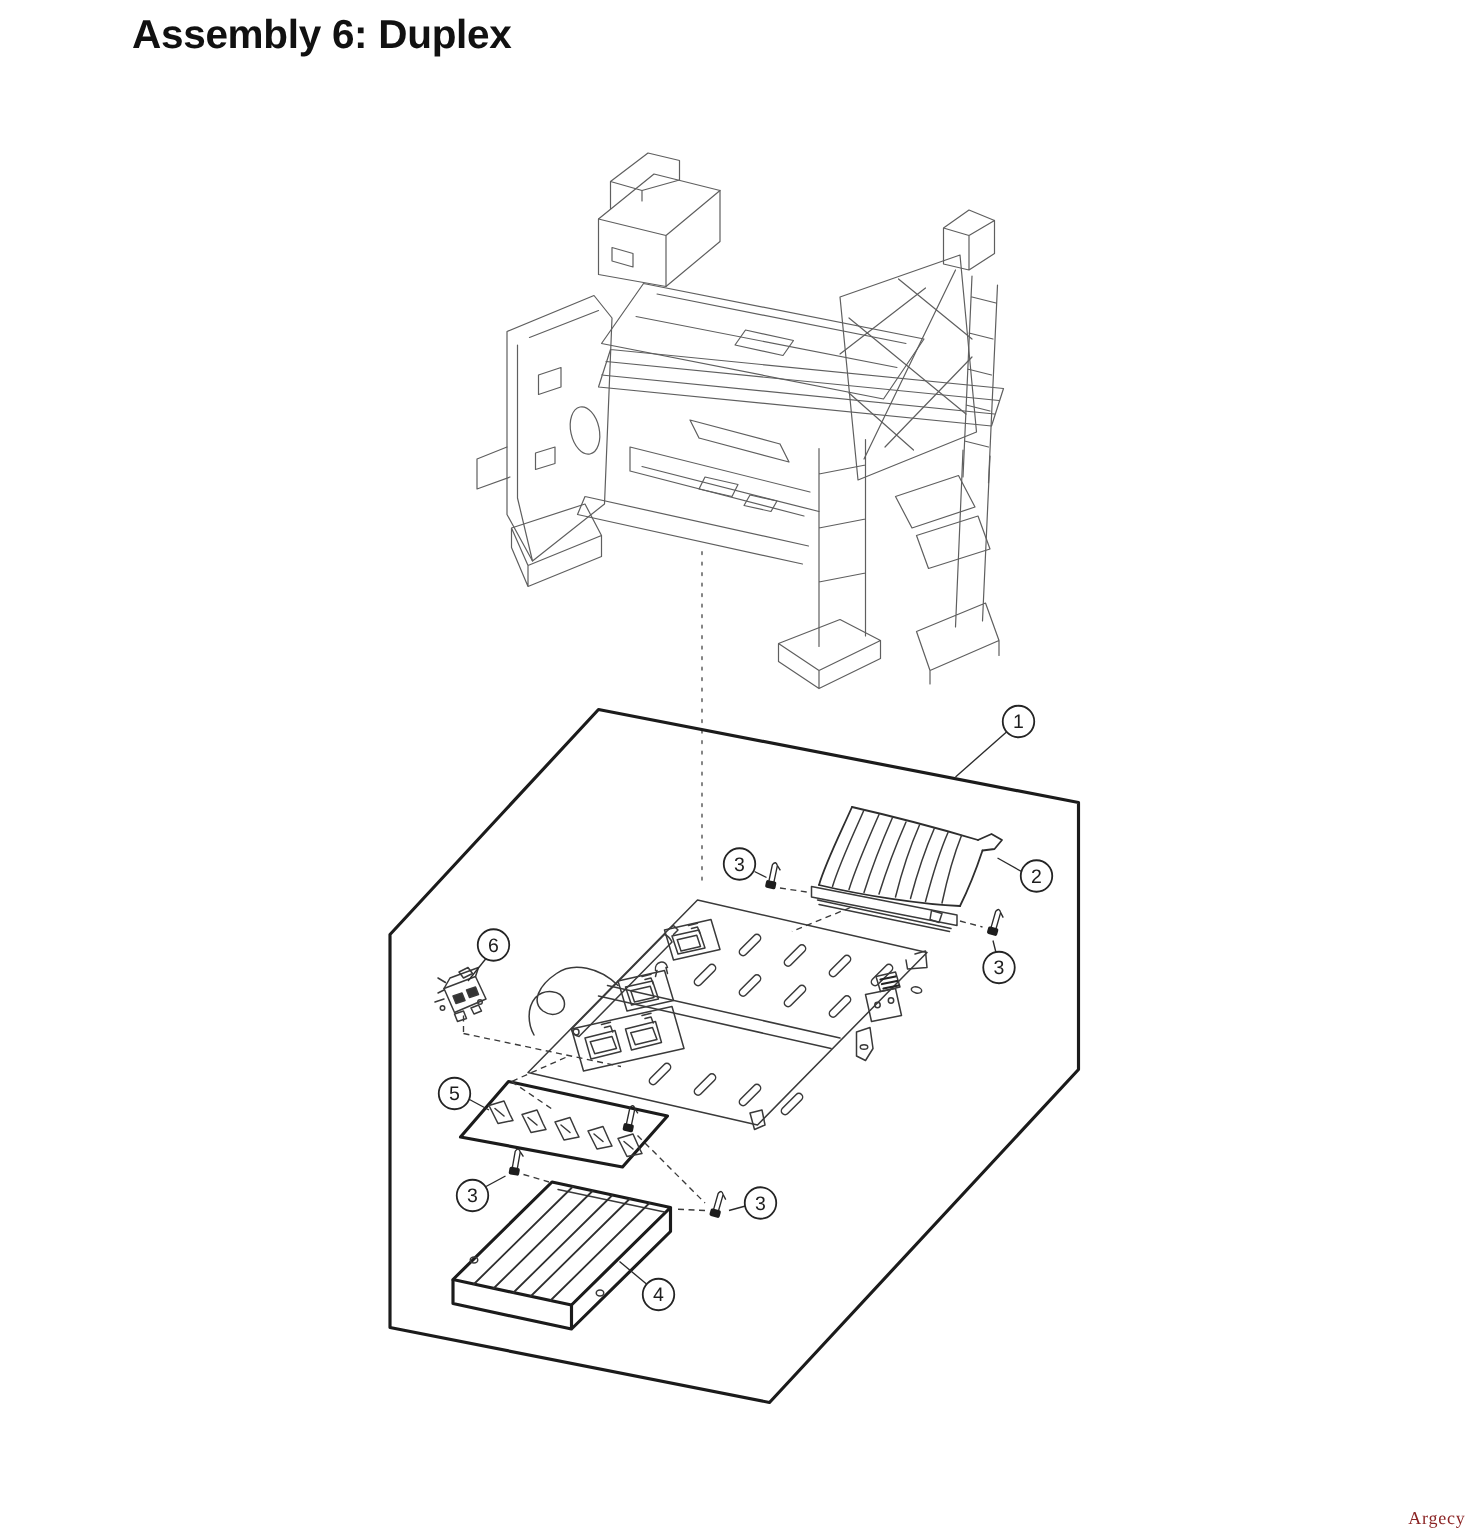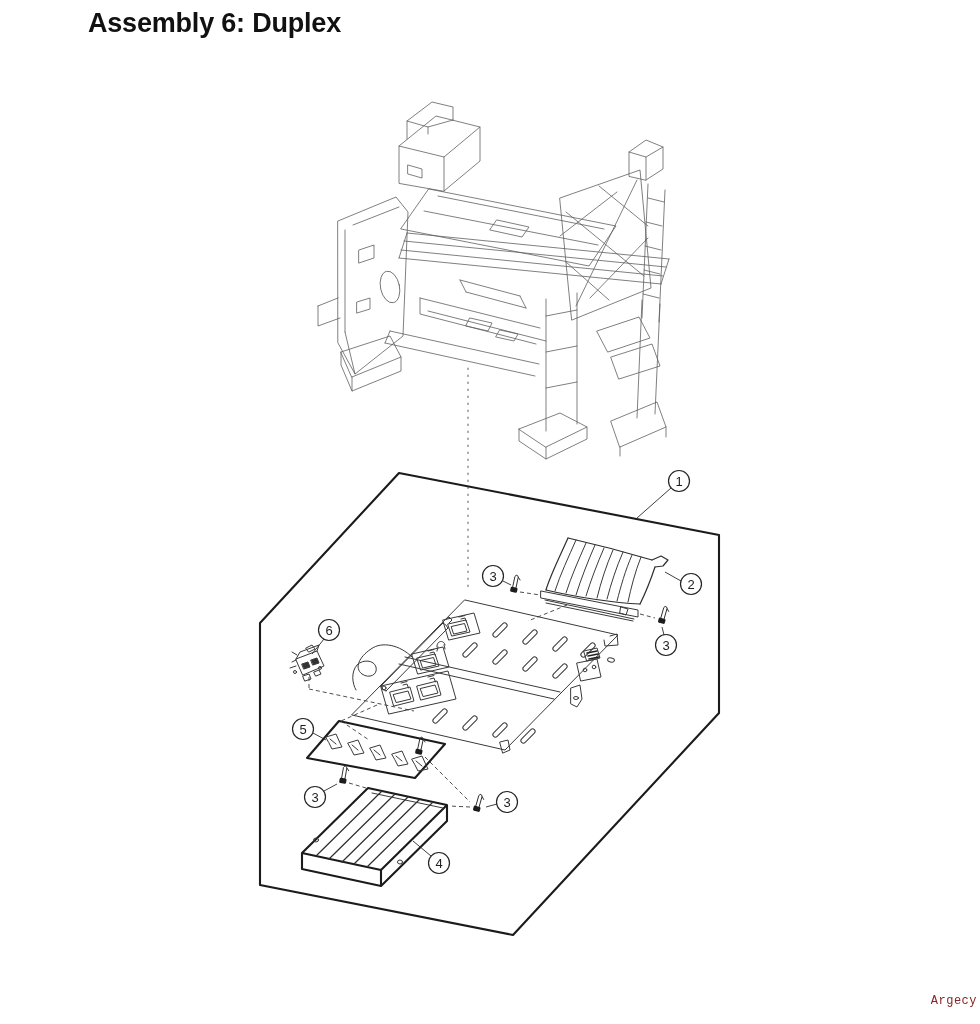"Argecy" .watermark { bottom: 16px -> 4px; font-family: Liberation Mono, monospace -> Liberation Serif, serif }
